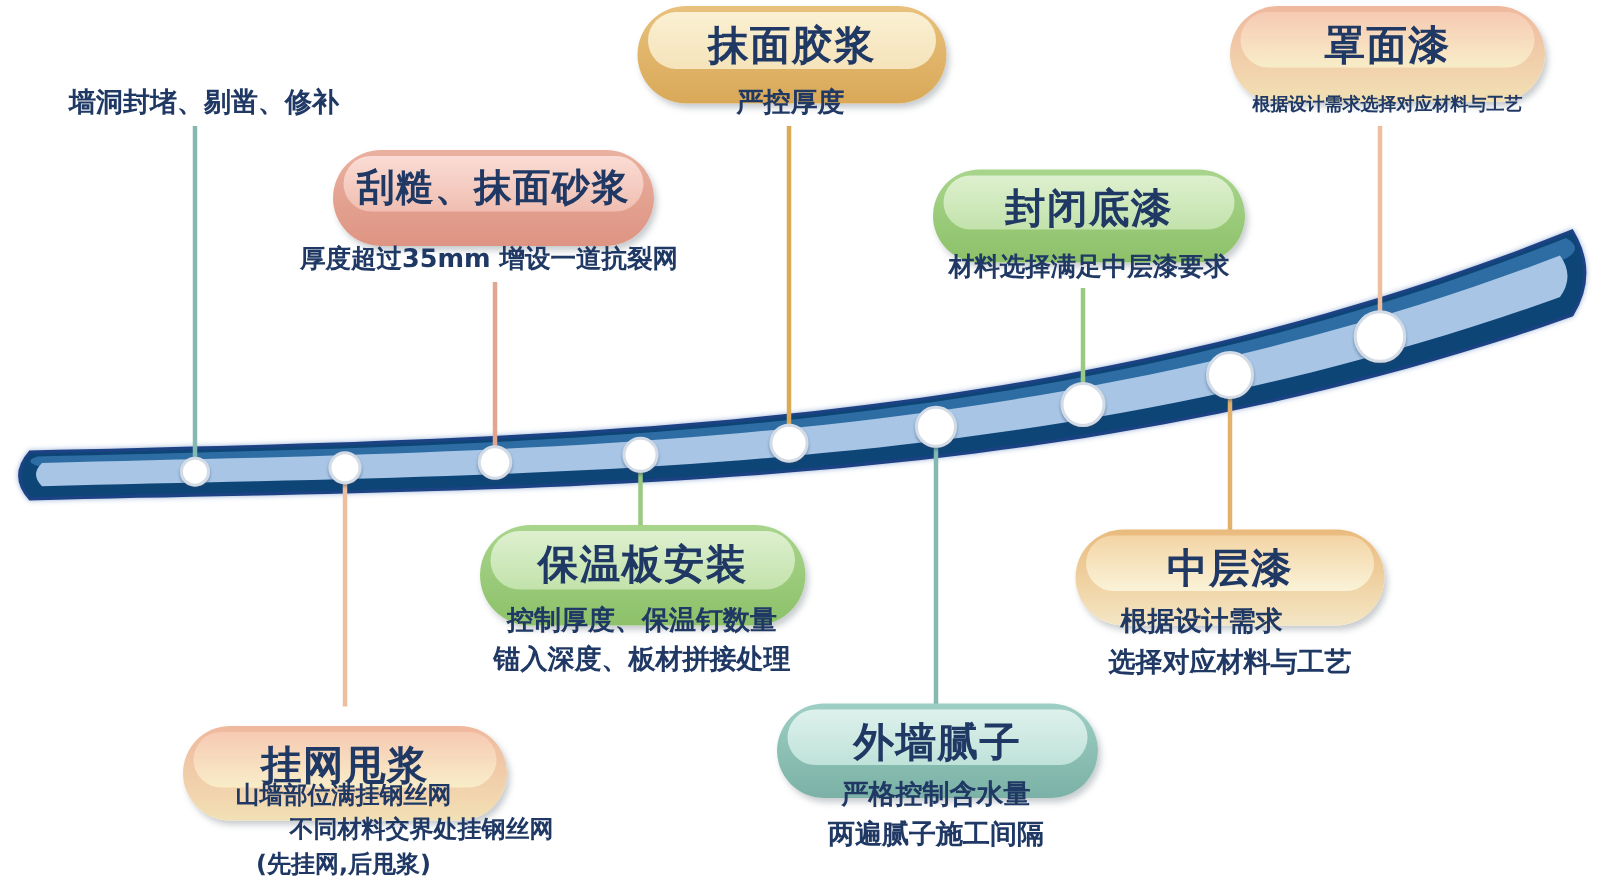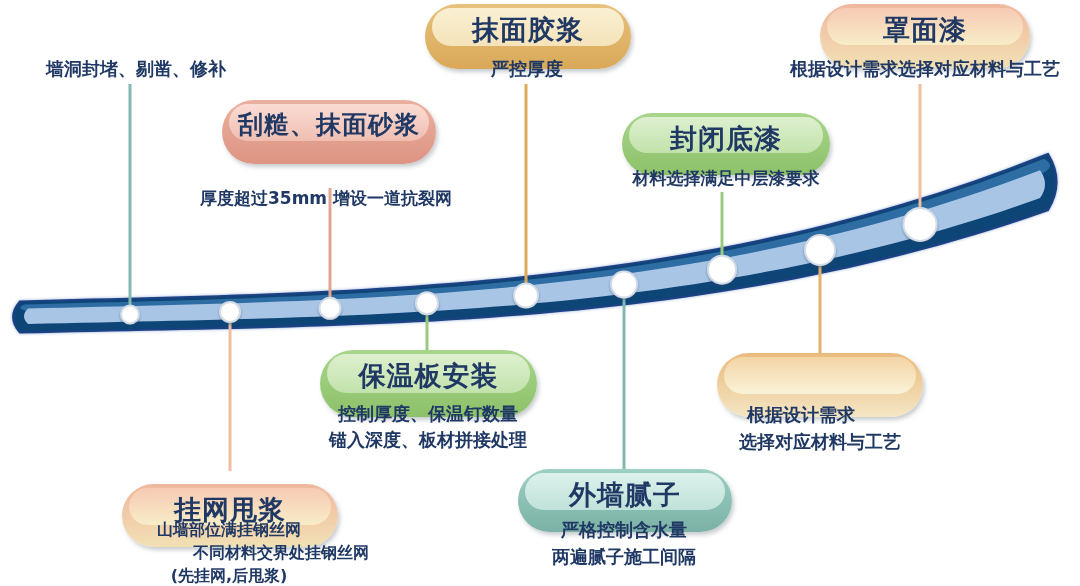"根据设计需求选择对应材料与工艺" div.note { font-size: 18px -> 12px }
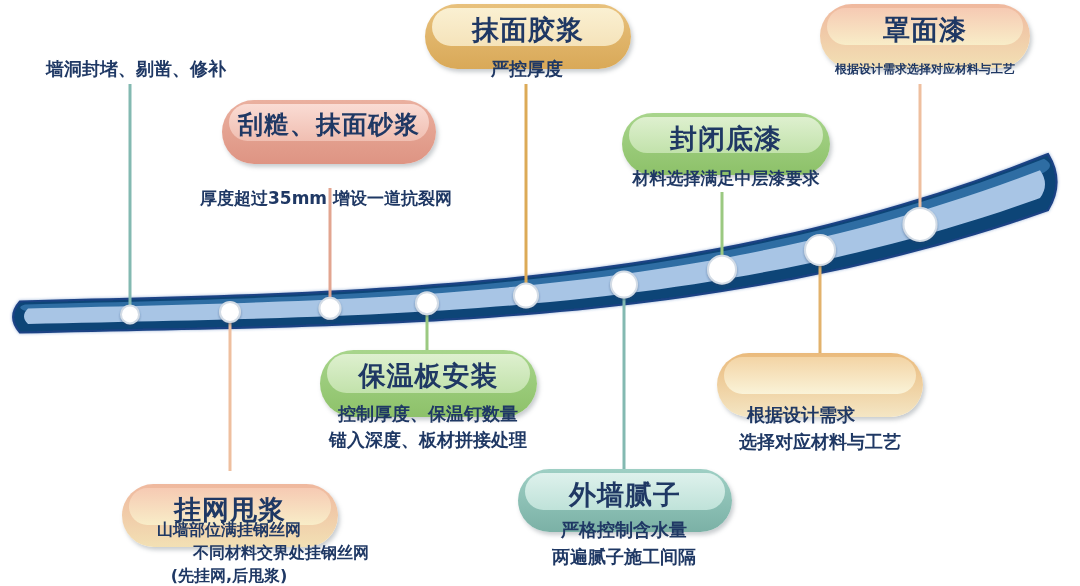"厚度超过35mm 增设一道抗裂网" div.note { margin-top: 25px -> none }
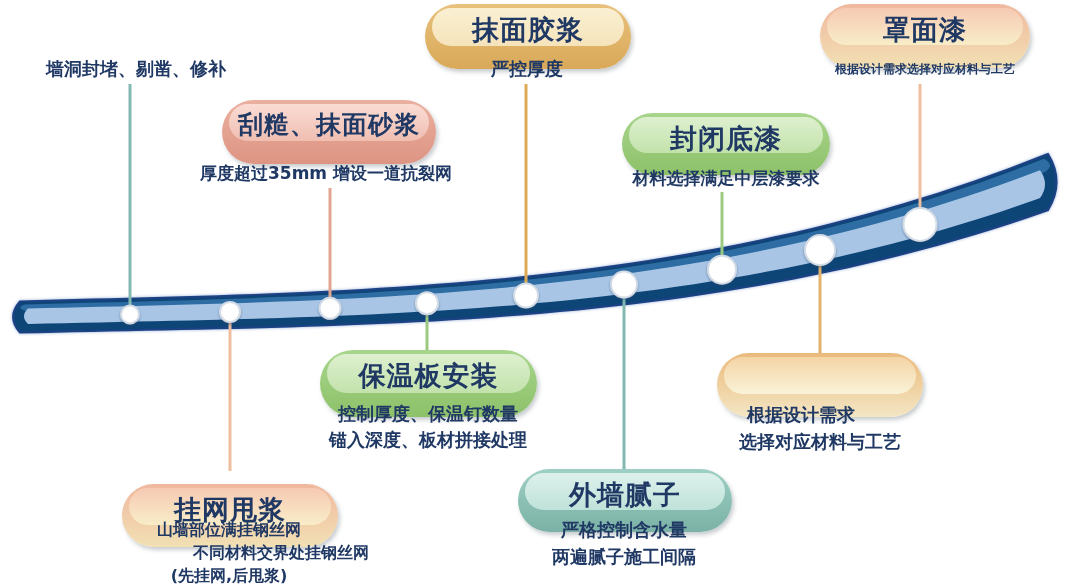"中层漆" div.title { html: none -> <div>中层漆</div> }
